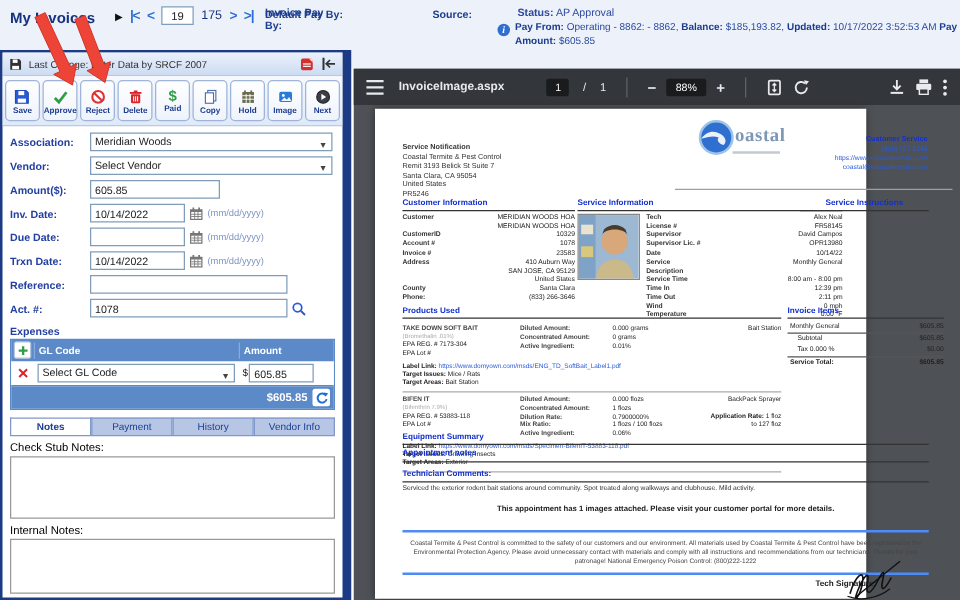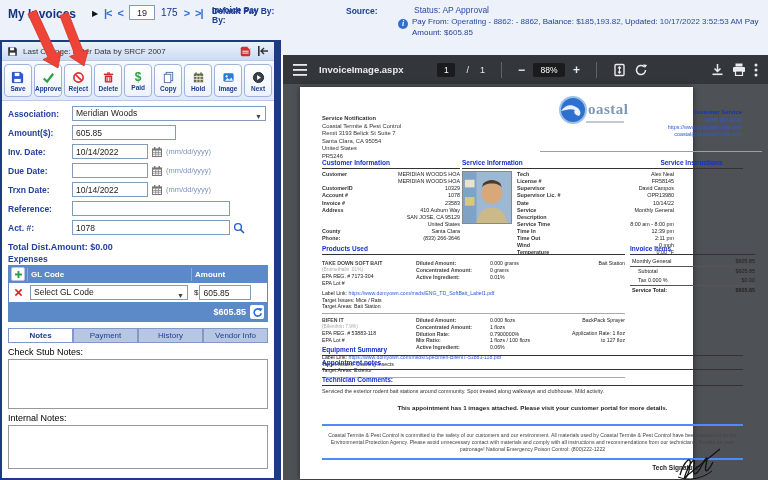"Status:" b { font-weight: normal -> bold }
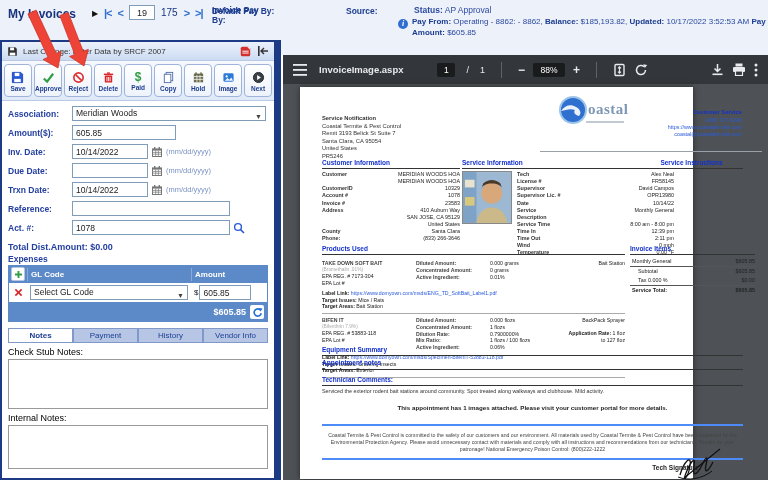"Vendor:" div.frow { html: none -> <div> <span>Vendor:</span> <div><span>Select Vendor</span><span>▼</span></div> </div> }
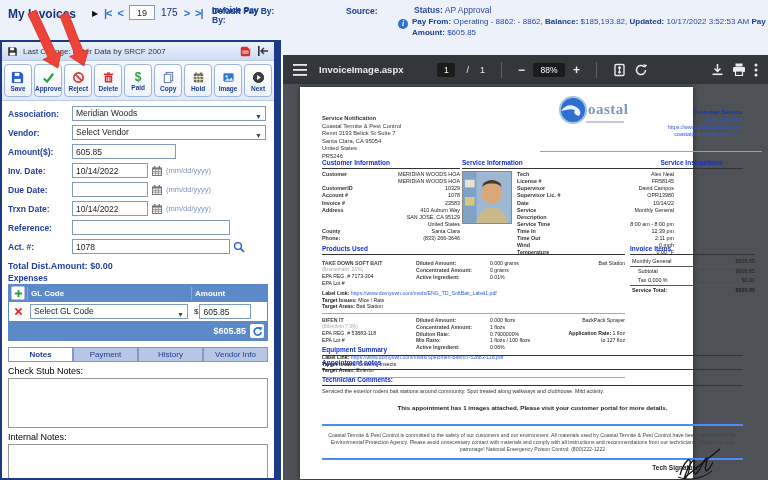"Total Dist.Amount: $0.00" div.totaldist { html: <div>Total Dist.Amount: $0.00</div> -> none }
